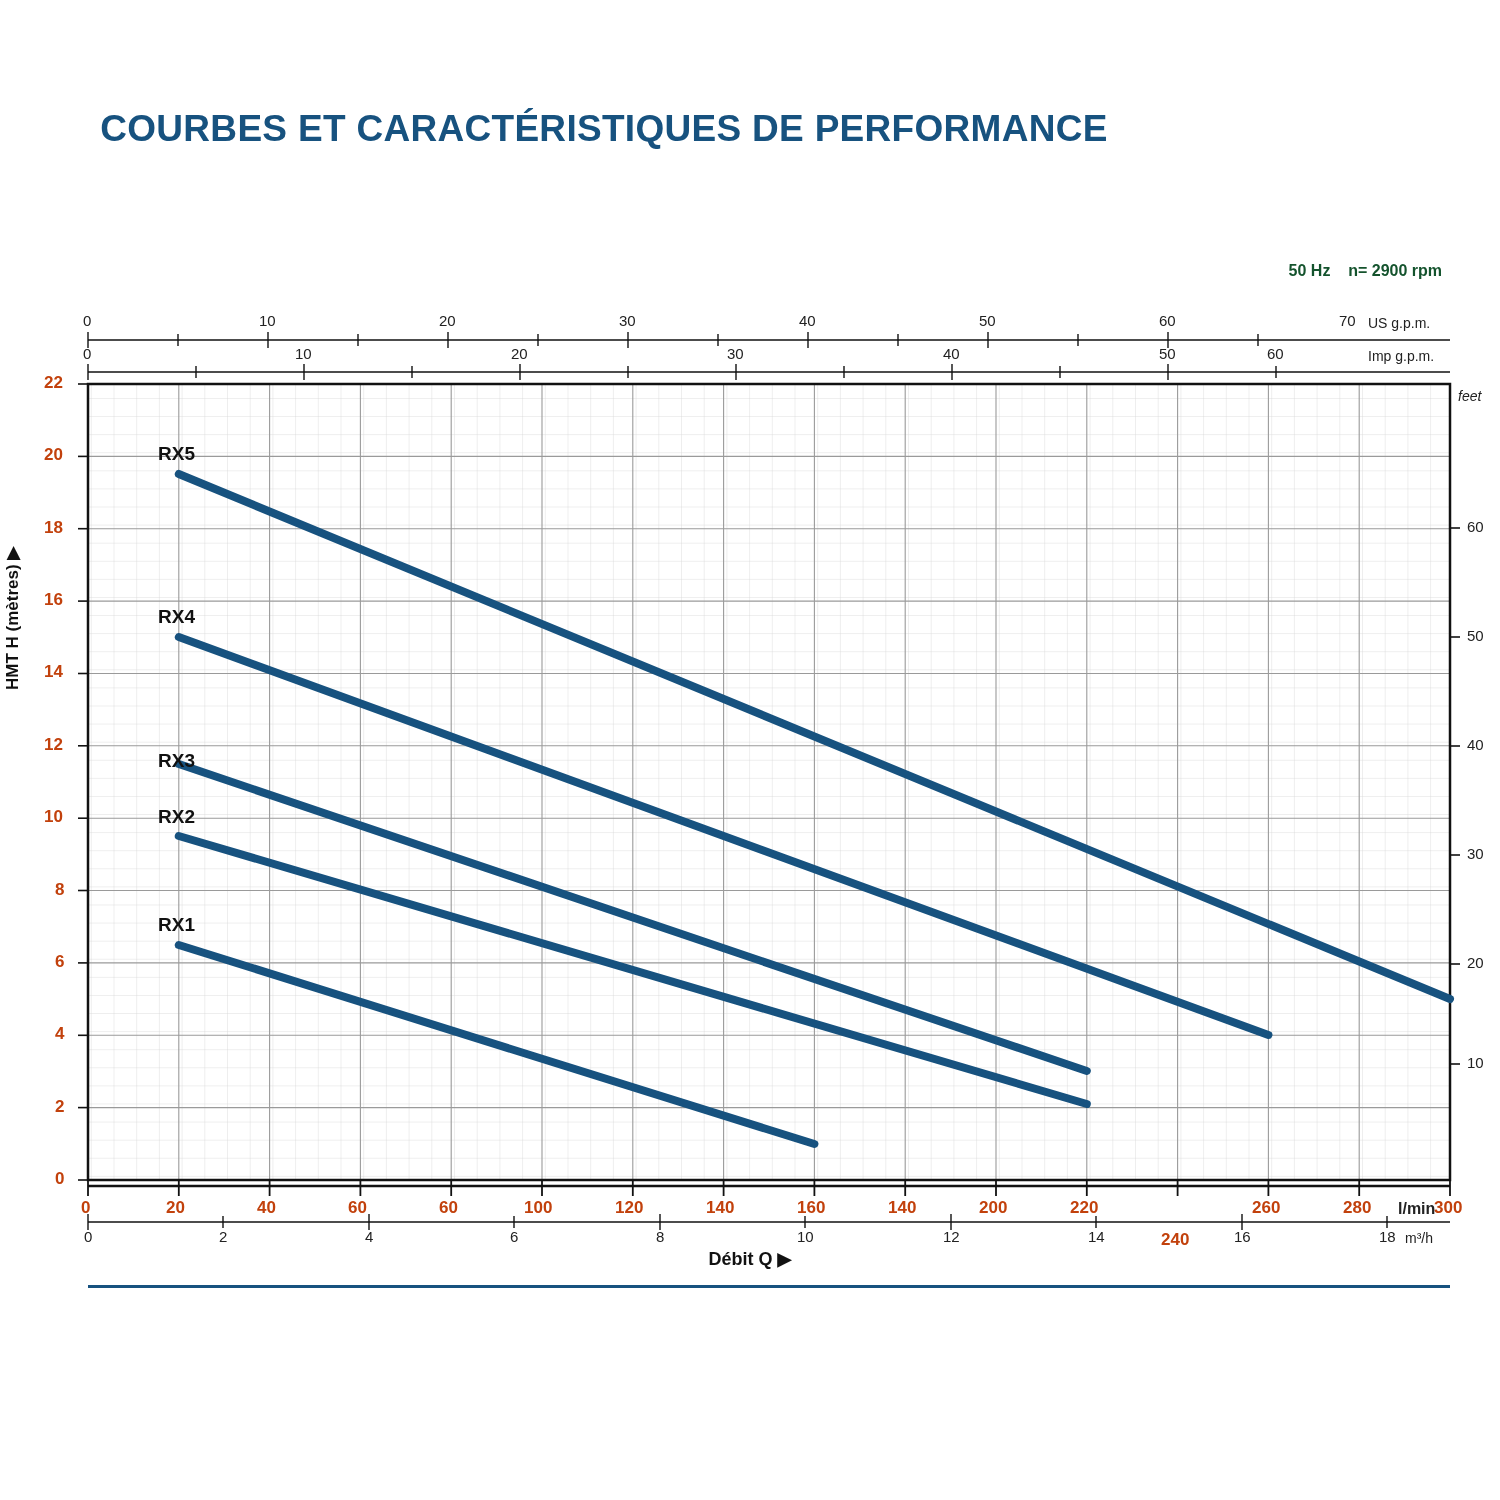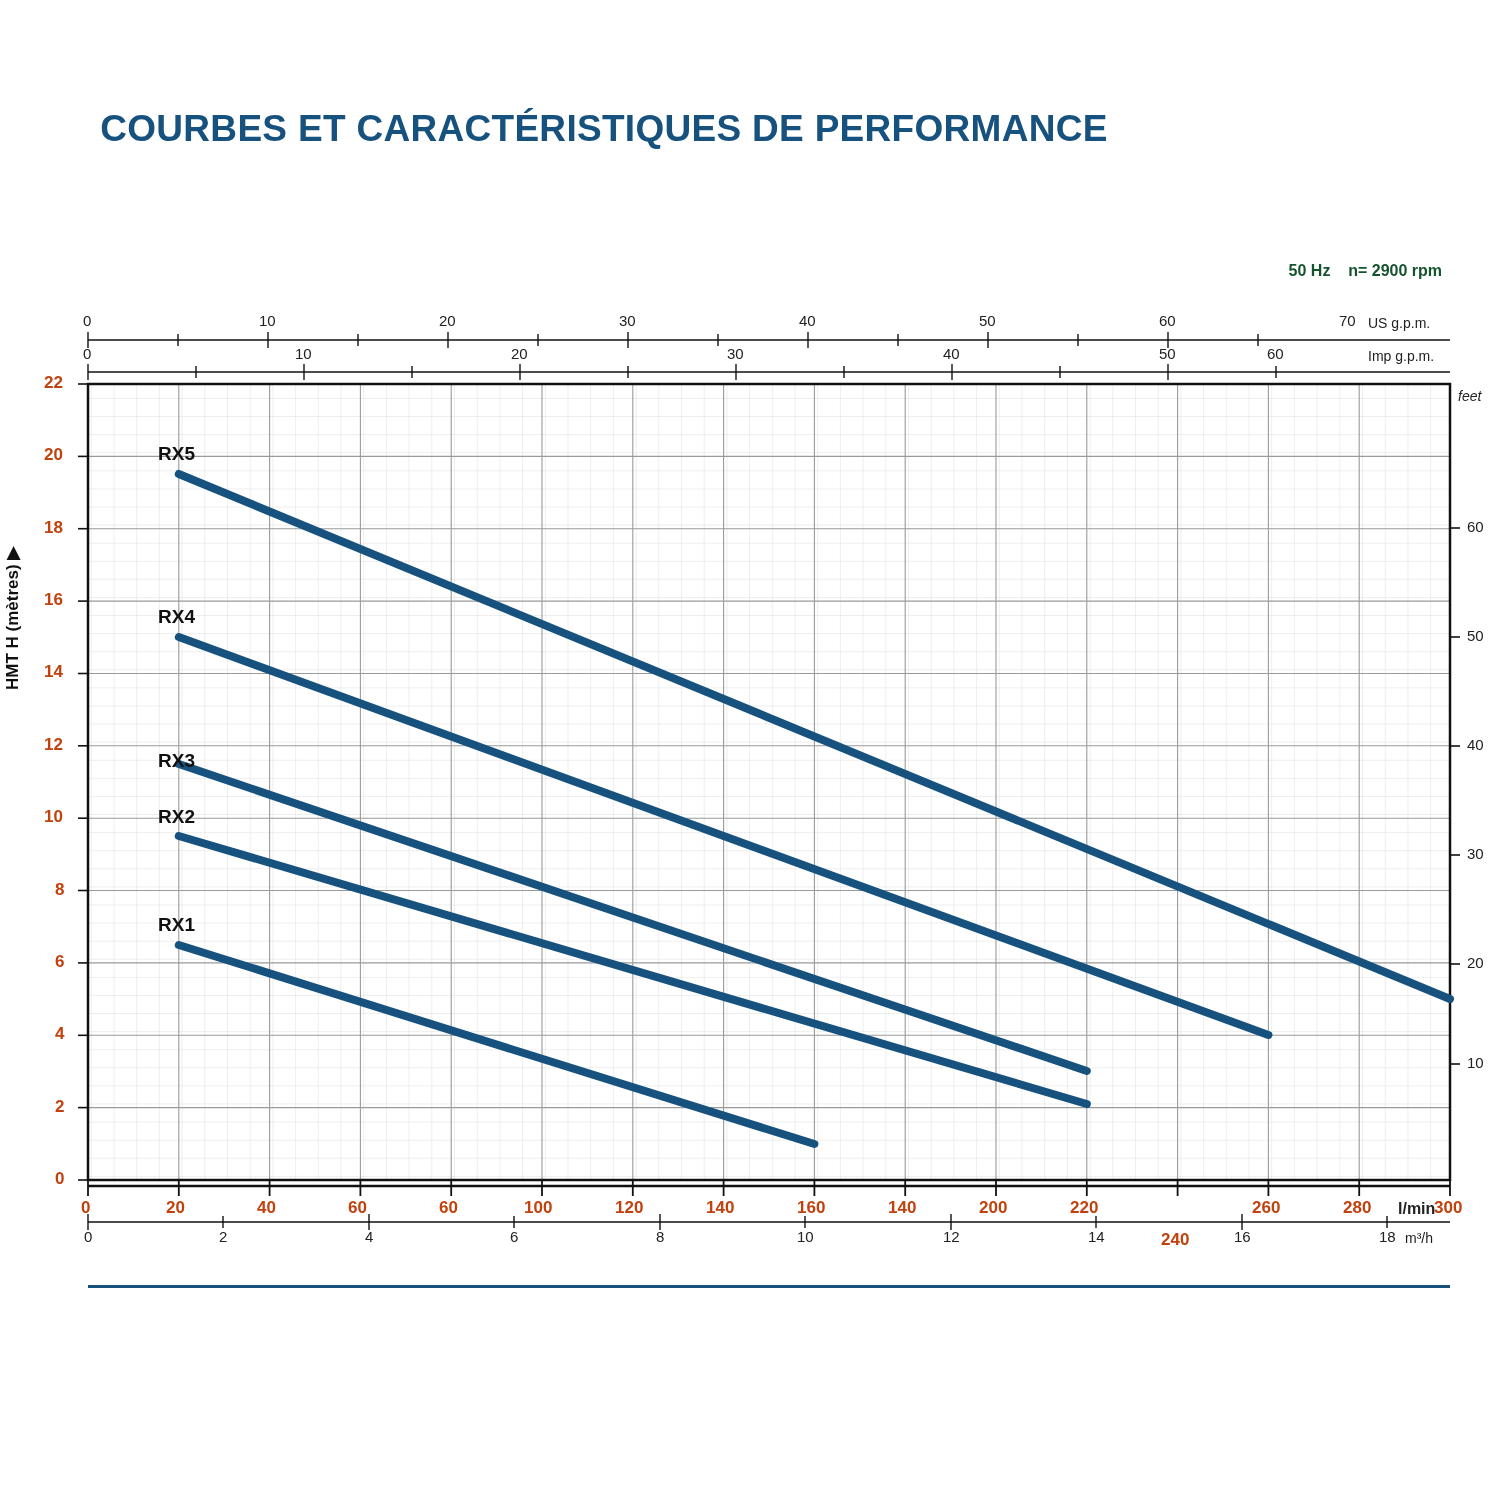"Débit Q ▶" div { html: none -> <div>Débit Q ▶</div> }
